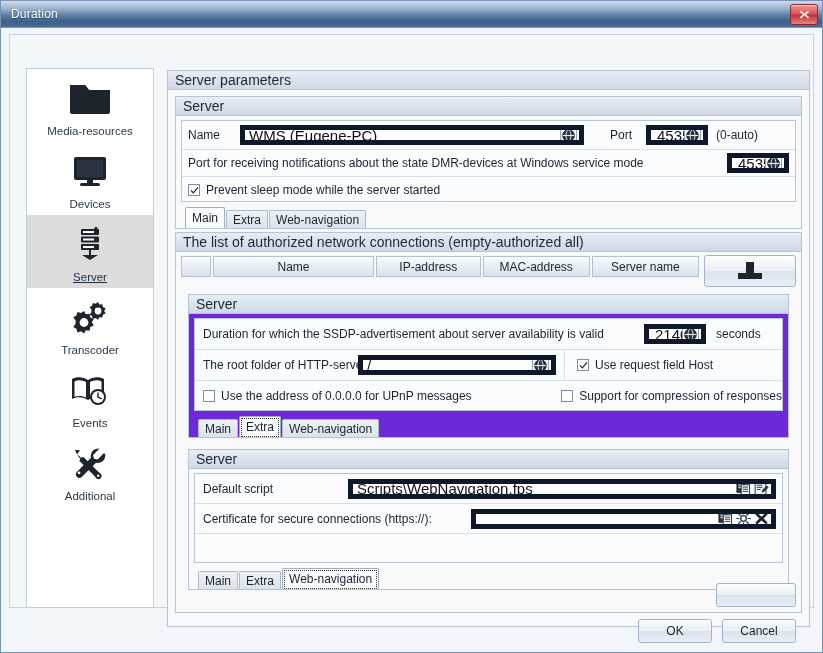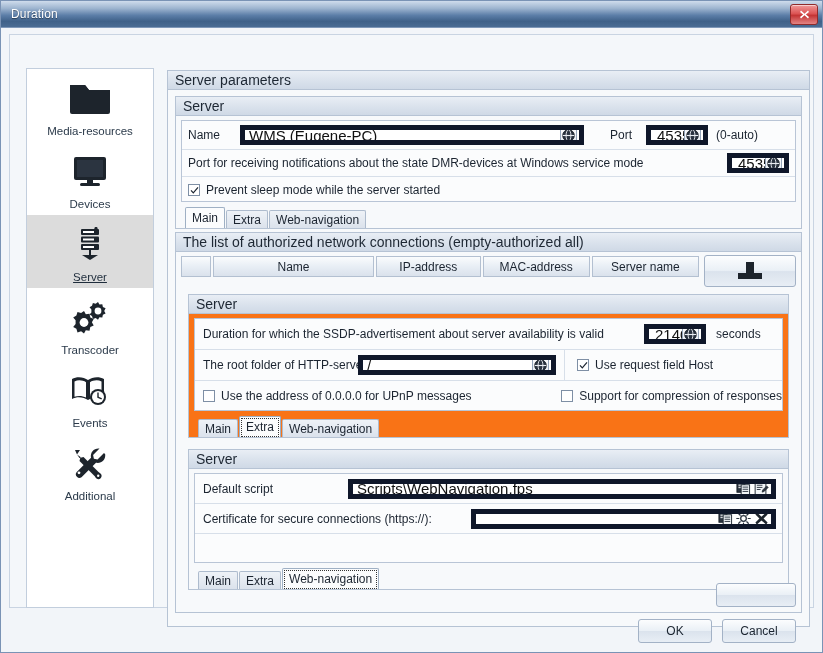"Duration for which the" div.gbox-body { background: #f97316 -> #6d28d9 }
